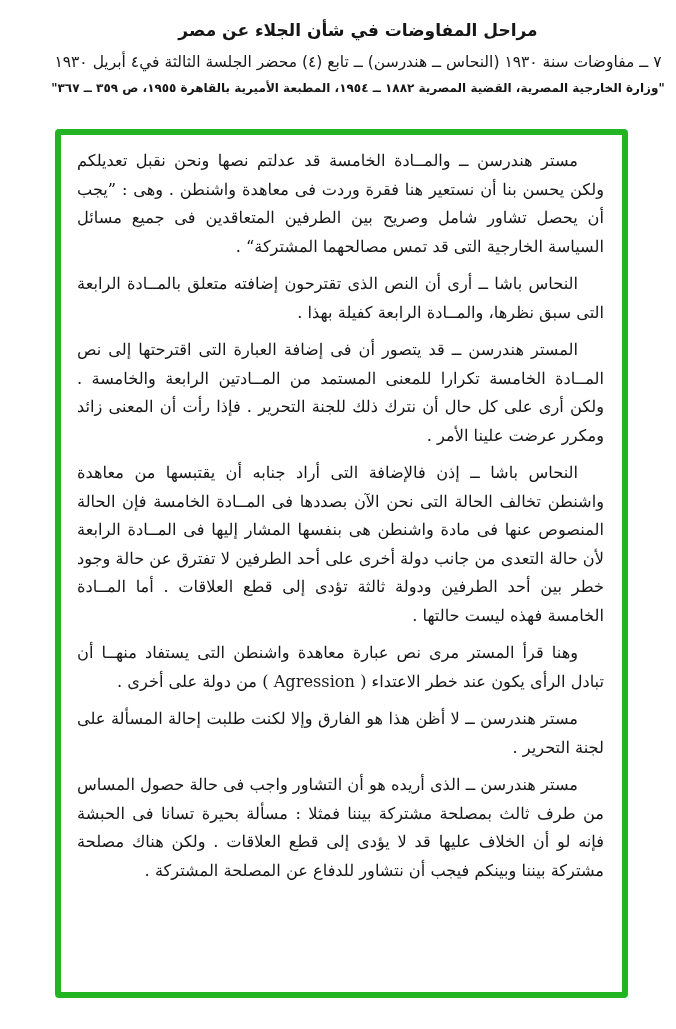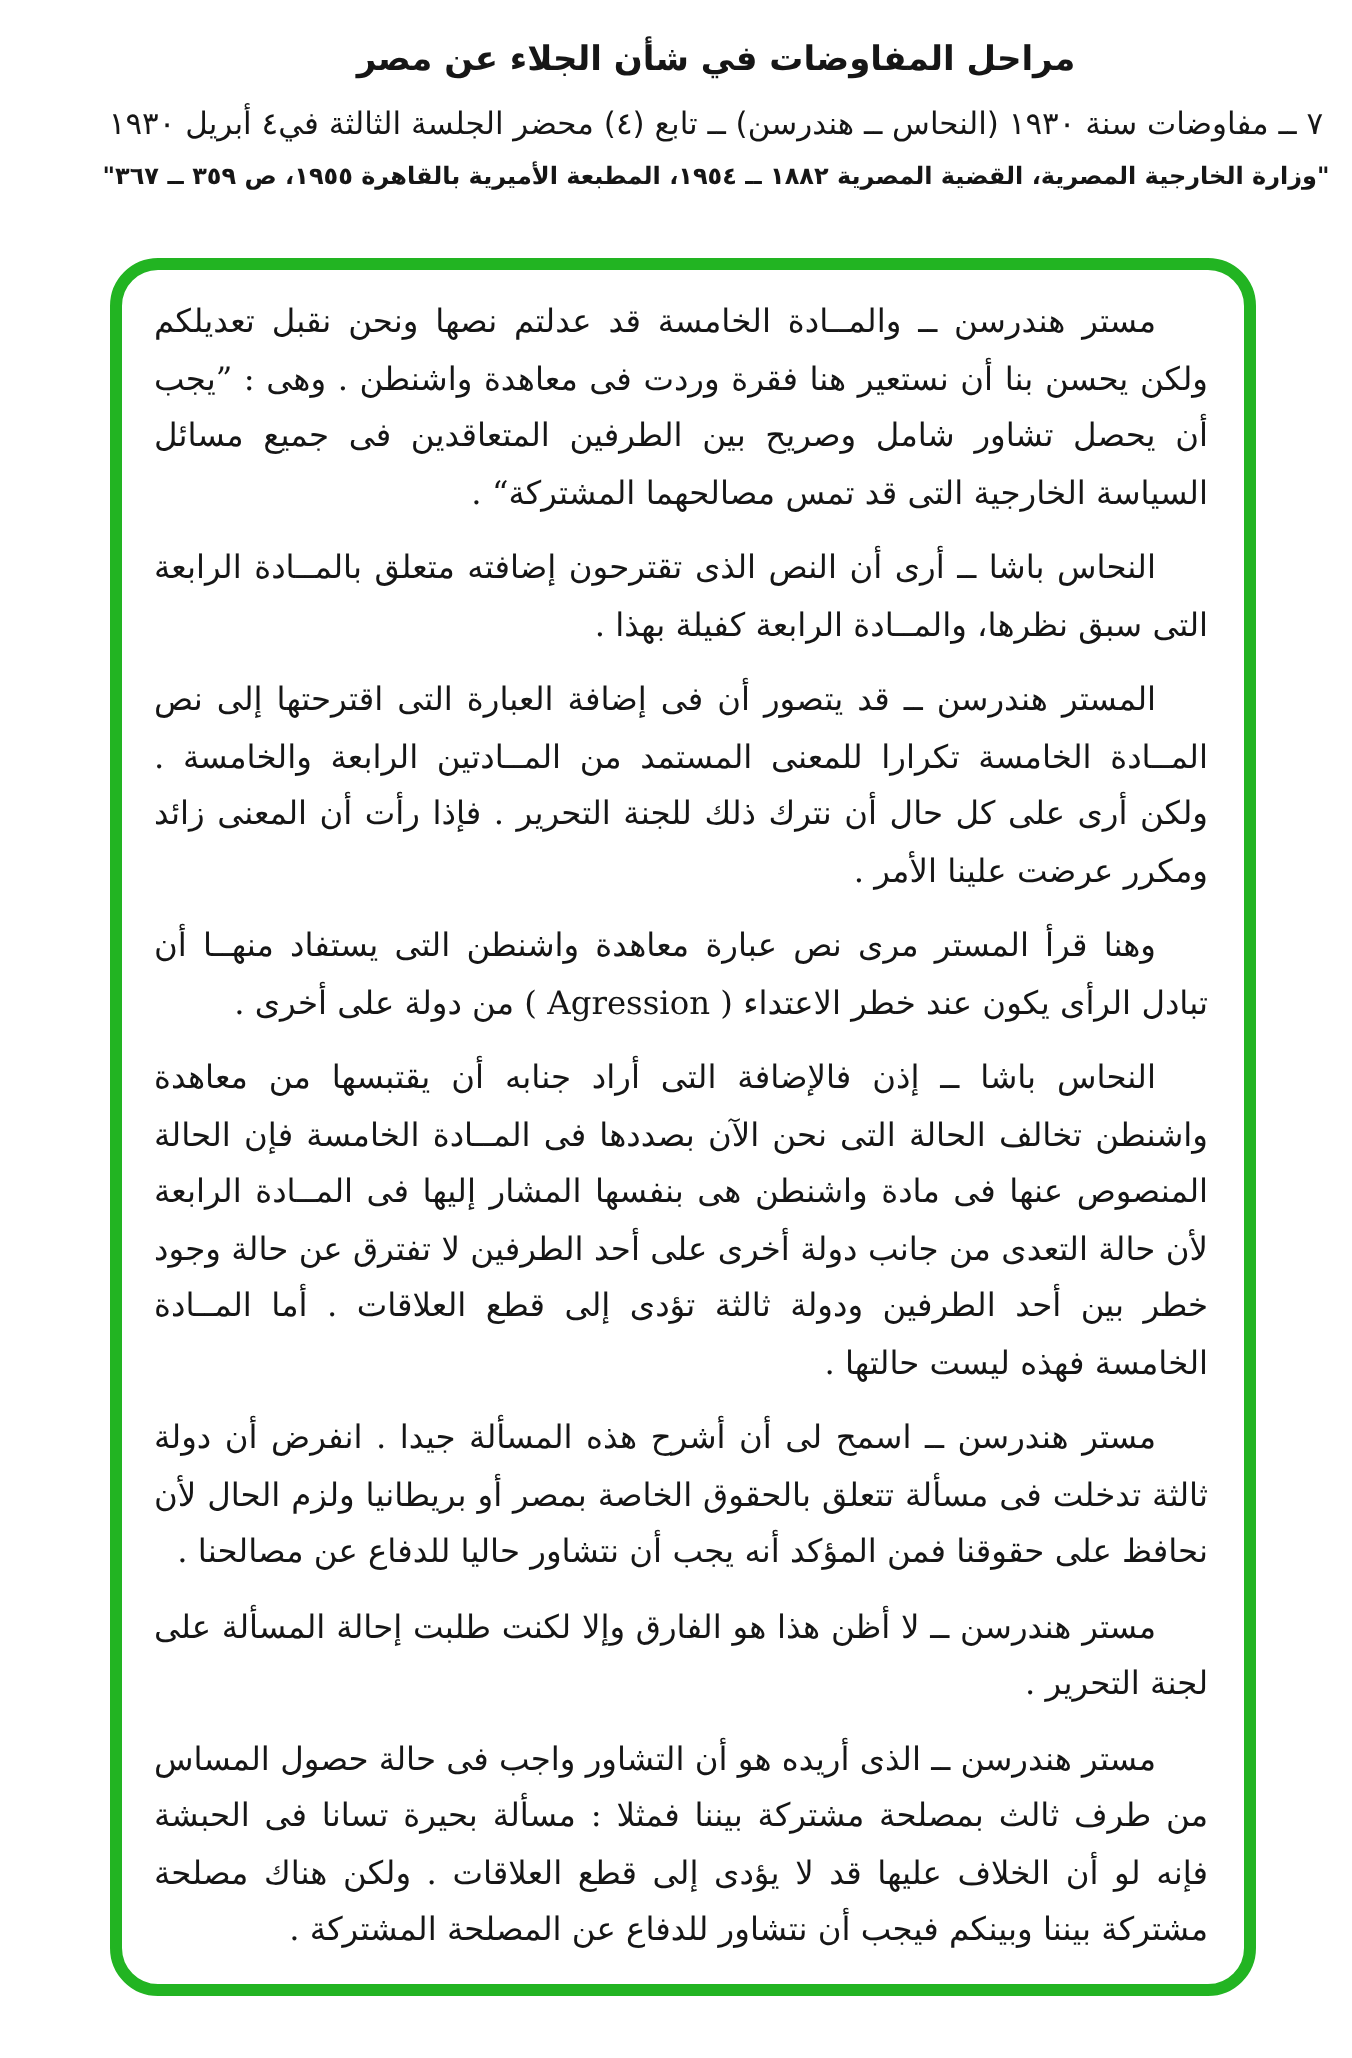"مستر هندرسن ــ والمــادة الخامسة" .green-box { border-radius: 24px -> 4px }
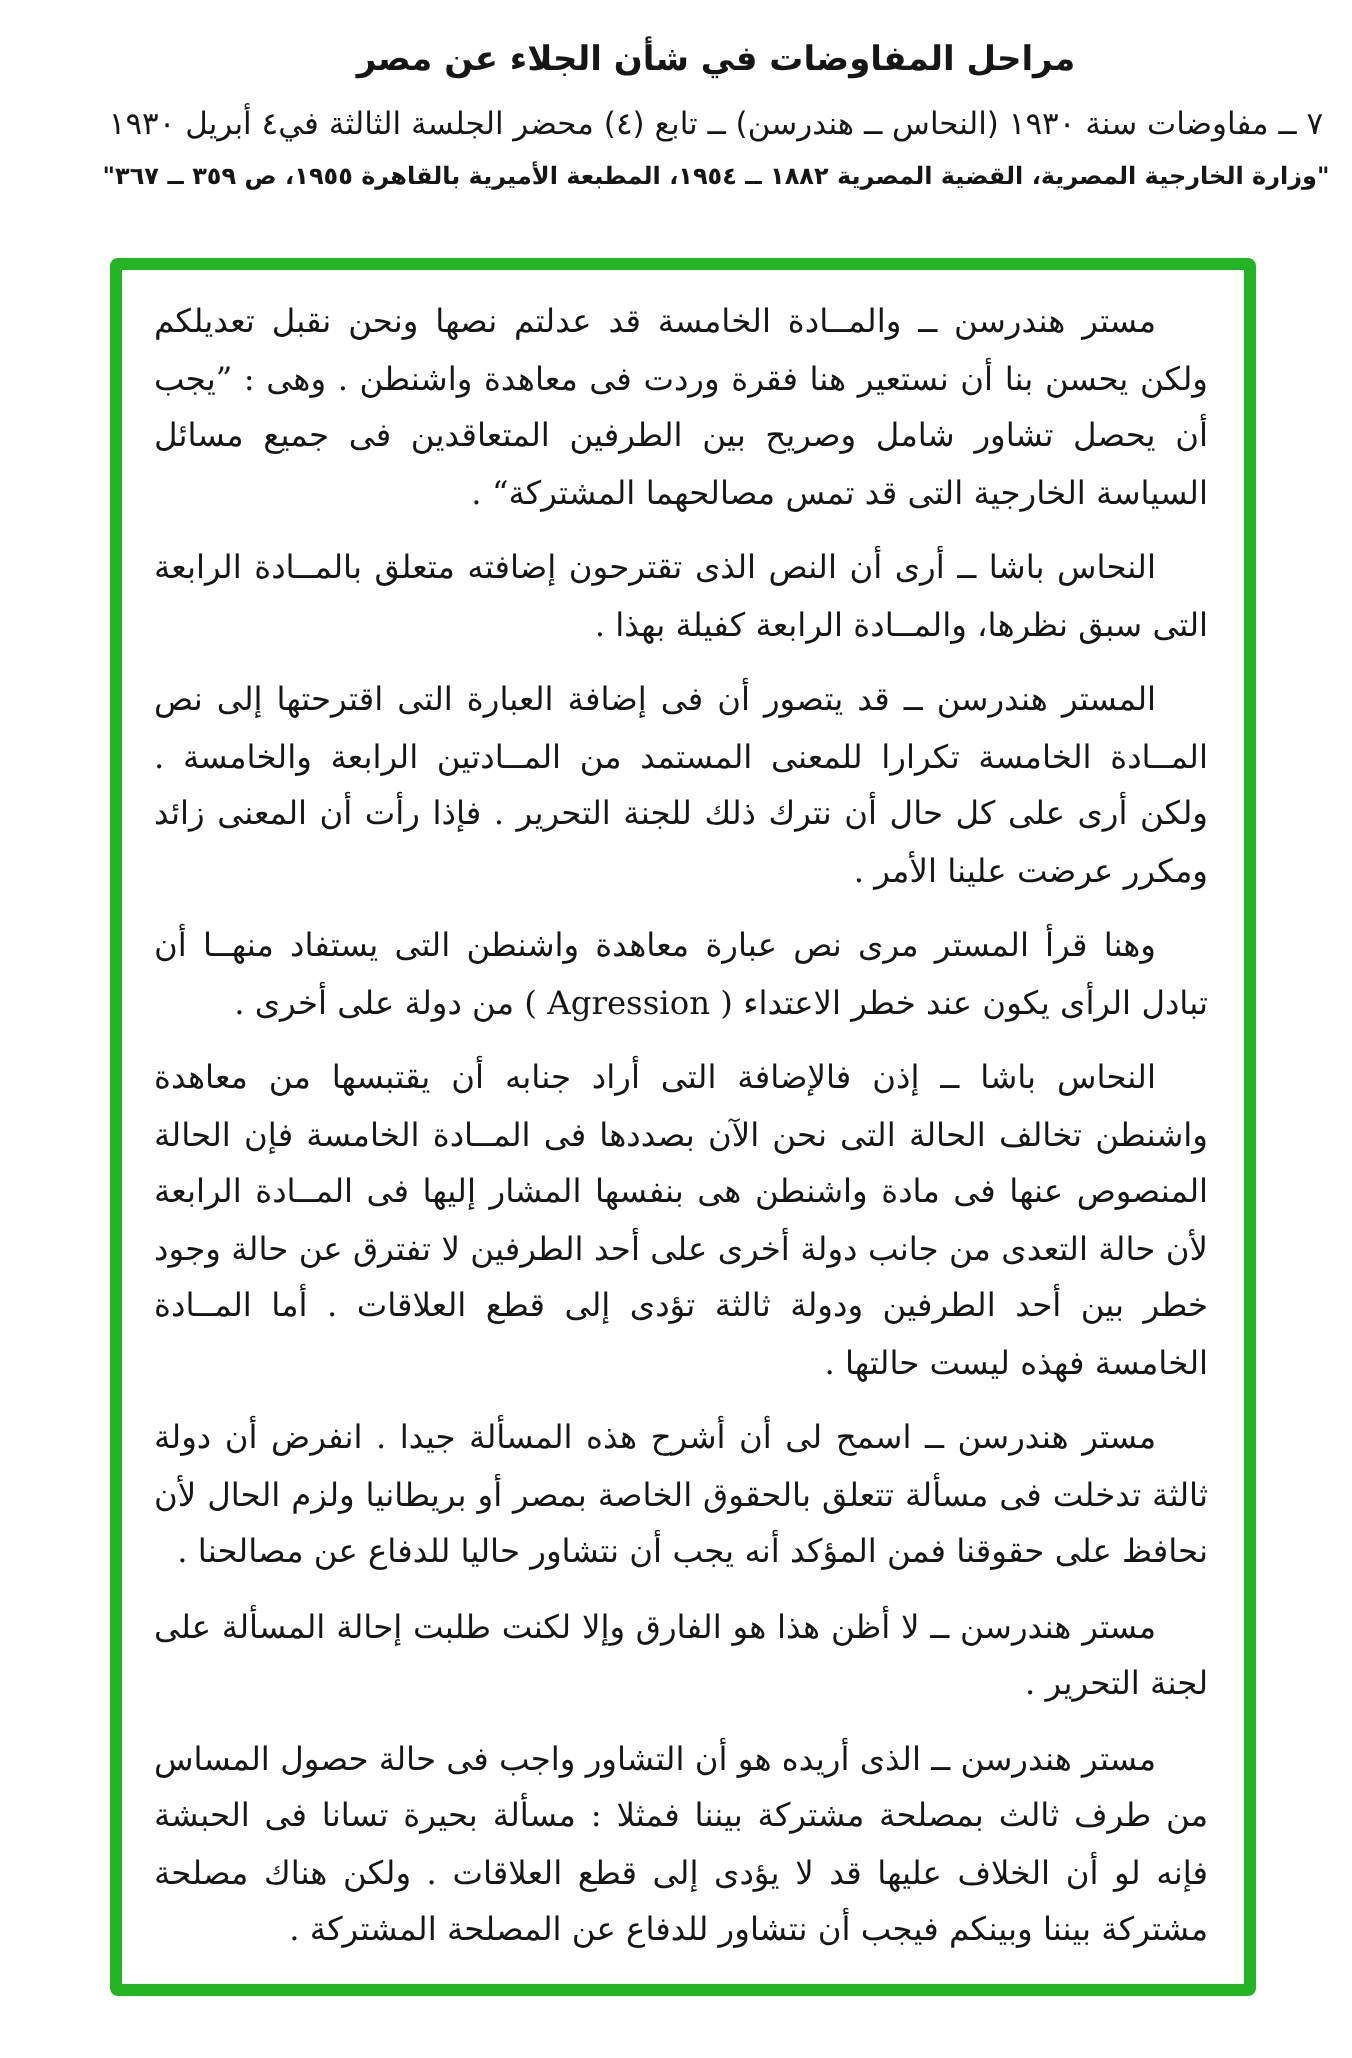"وهنا قرأ المستر مرى نص" p.para { order: before "النحاس باشا ــ إذن فالإضافة" -> after "النحاس باشا ــ إذن فالإضافة" }
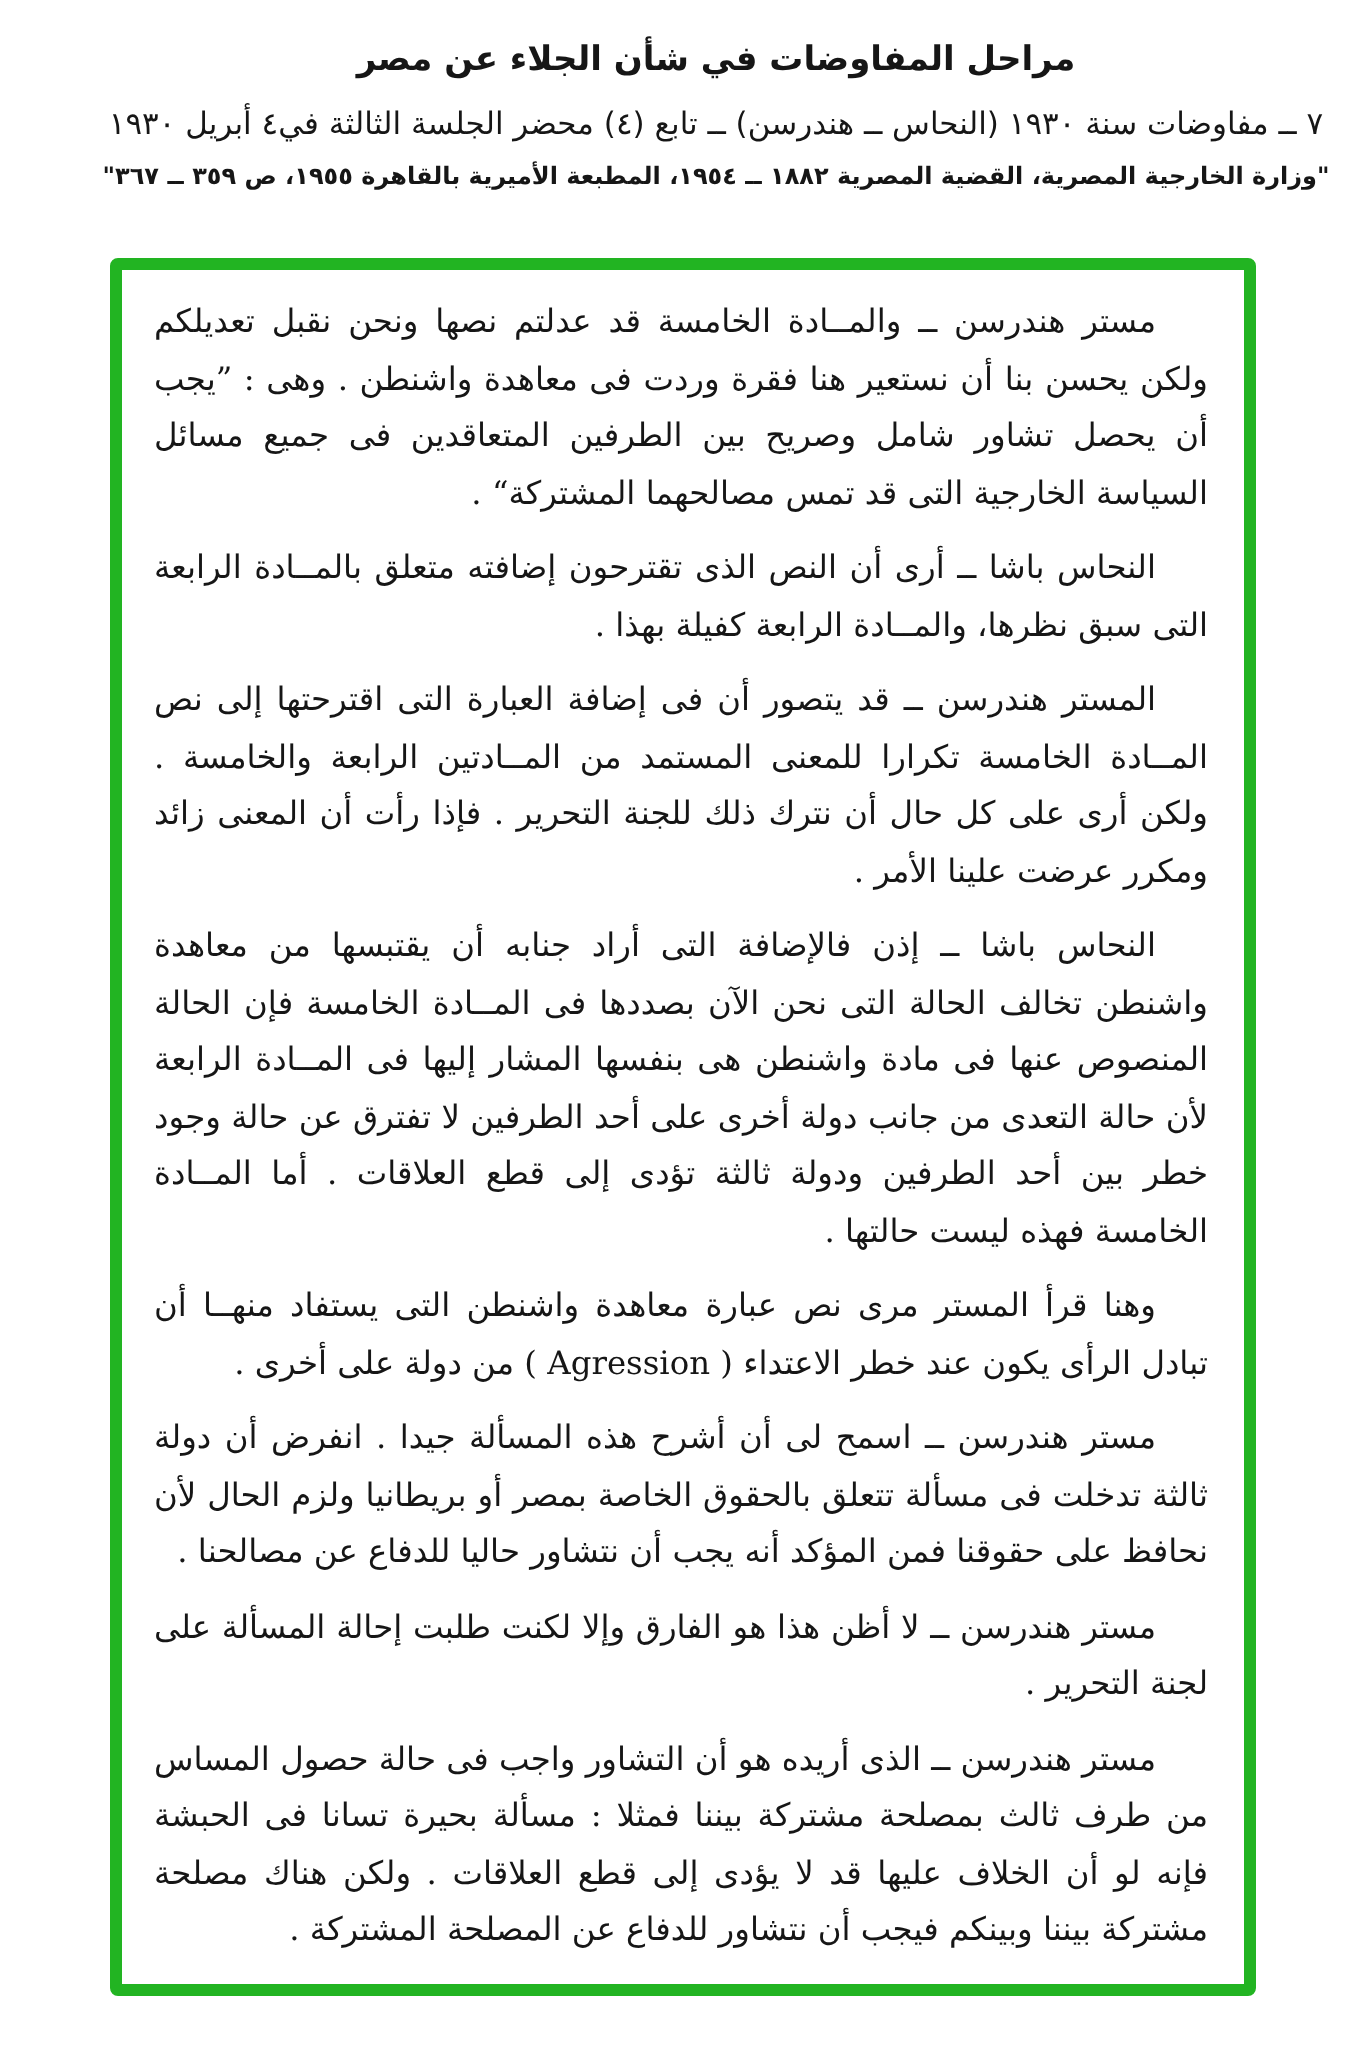"مستر هندرسن ــ اسمح لى" p.para { html: <p>مستر هندرسن ــ اسمح لى أن أشرح هذه المسألة جيدا . انفرض أن دولة ثالثة تدخلت فى مسألة تتعلق بالحقوق الخاصة بمصر أو بريطانيا ولزم الحال لأن نحافظ على حقوقنا فمن المؤكد أنه يجب أن نتشاور حاليا للدفاع عن مصالحنا .</p> -> none }
